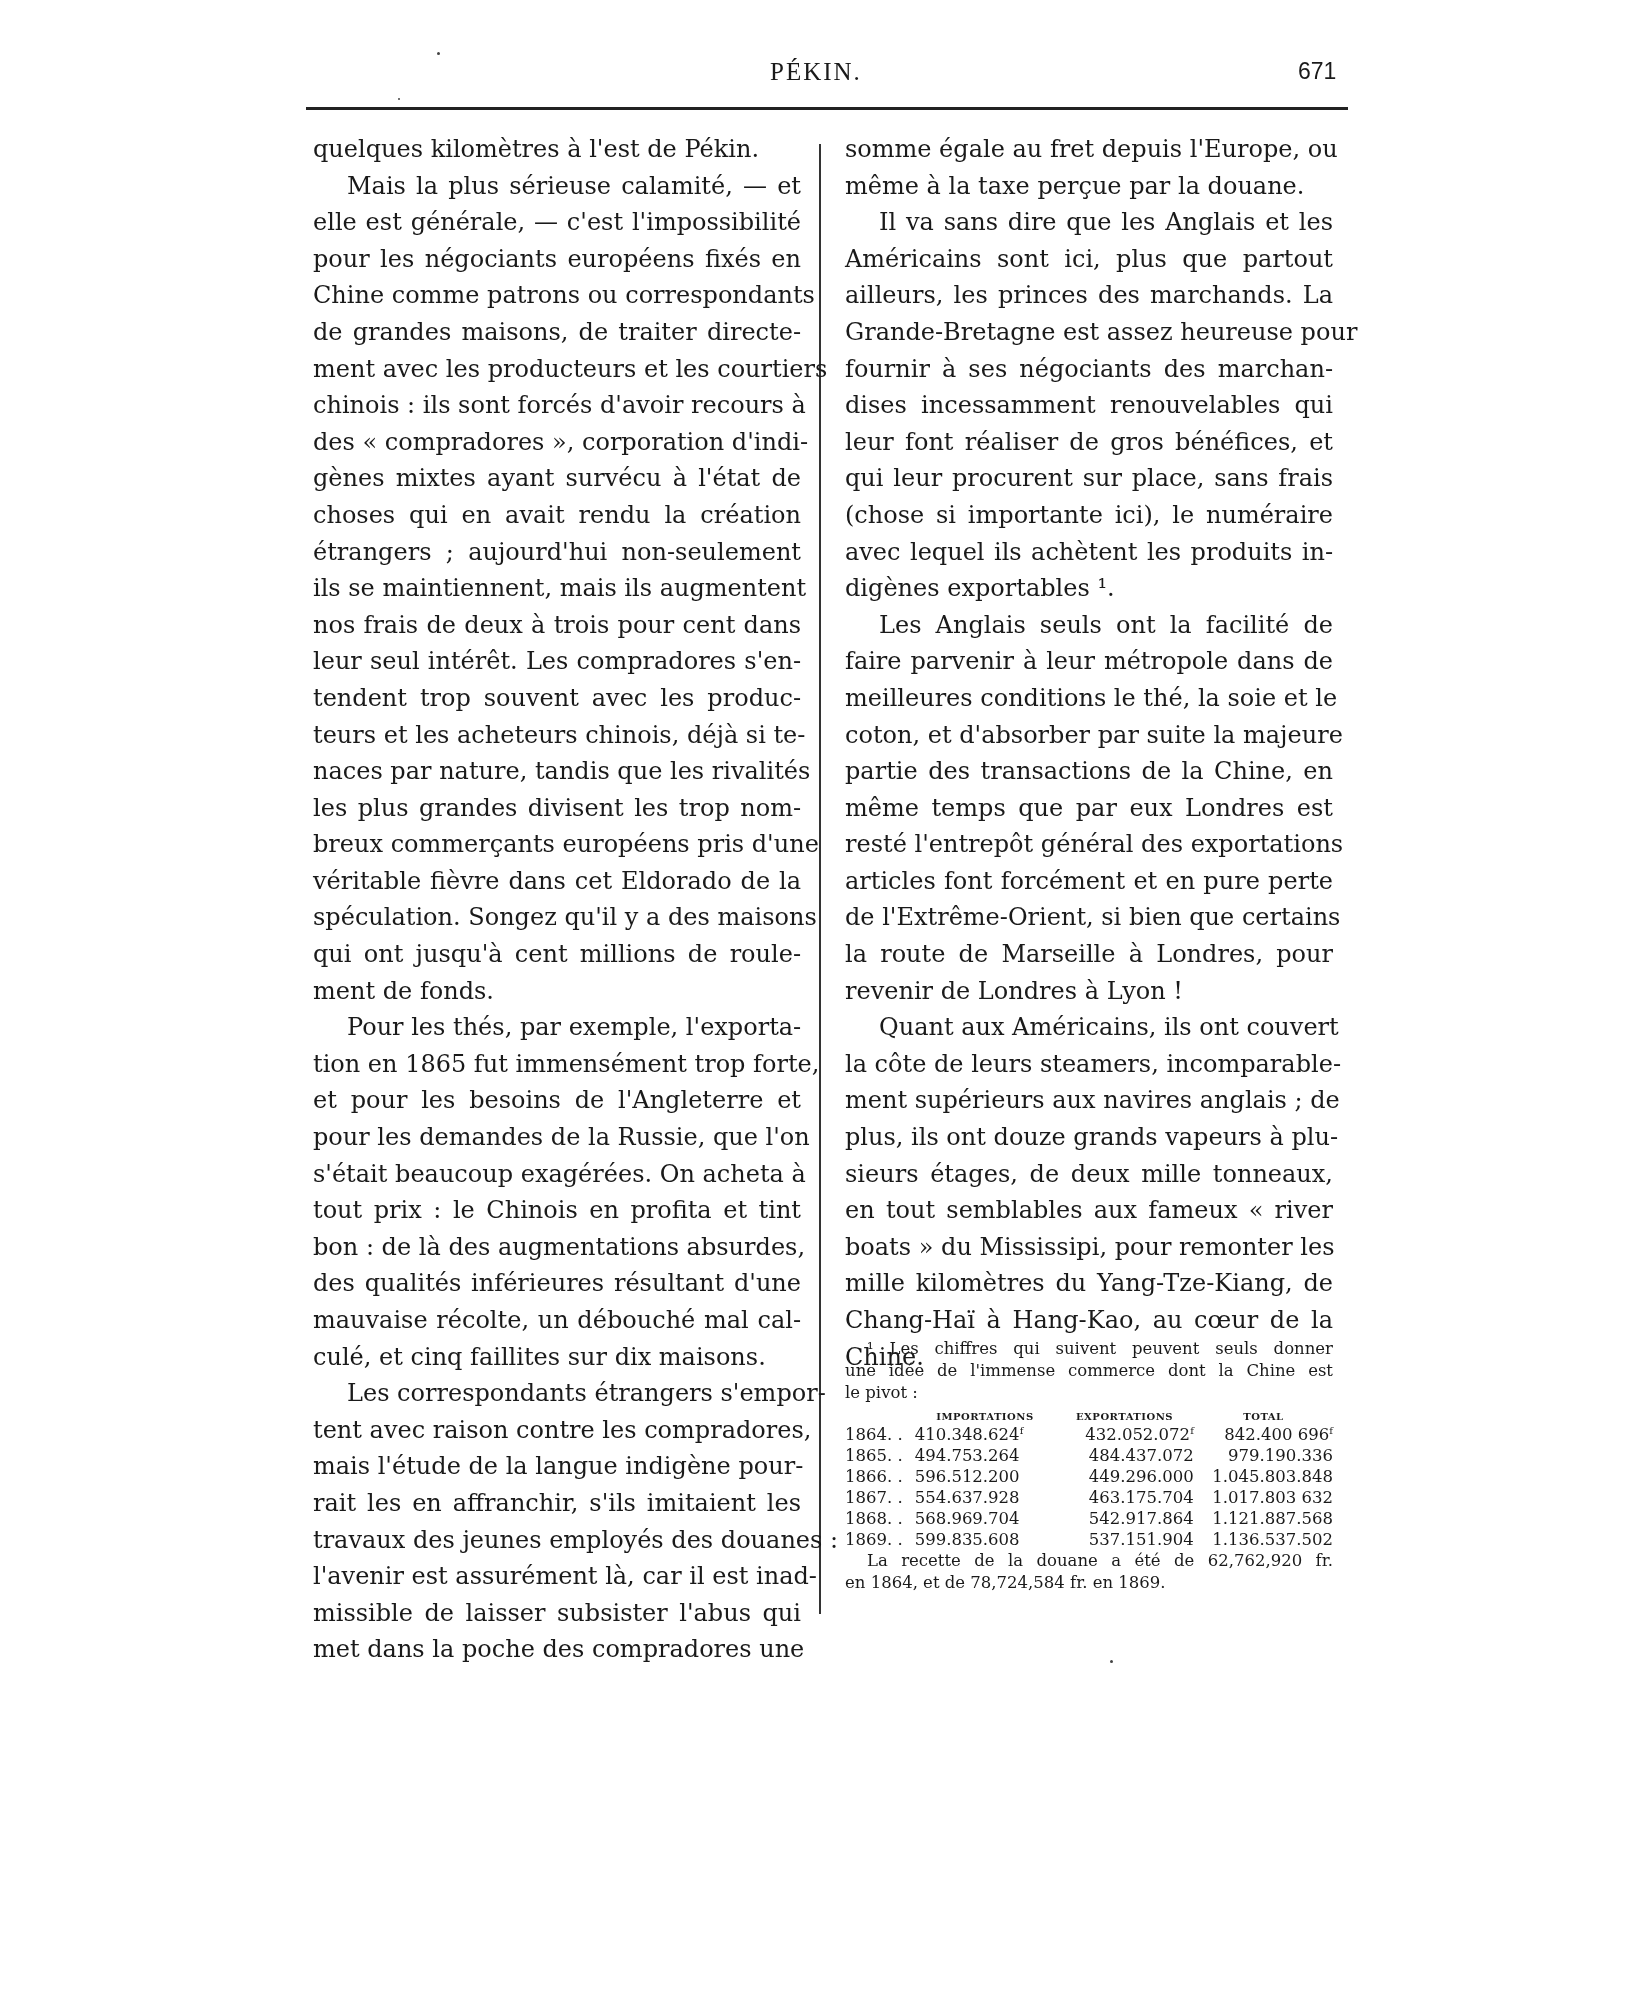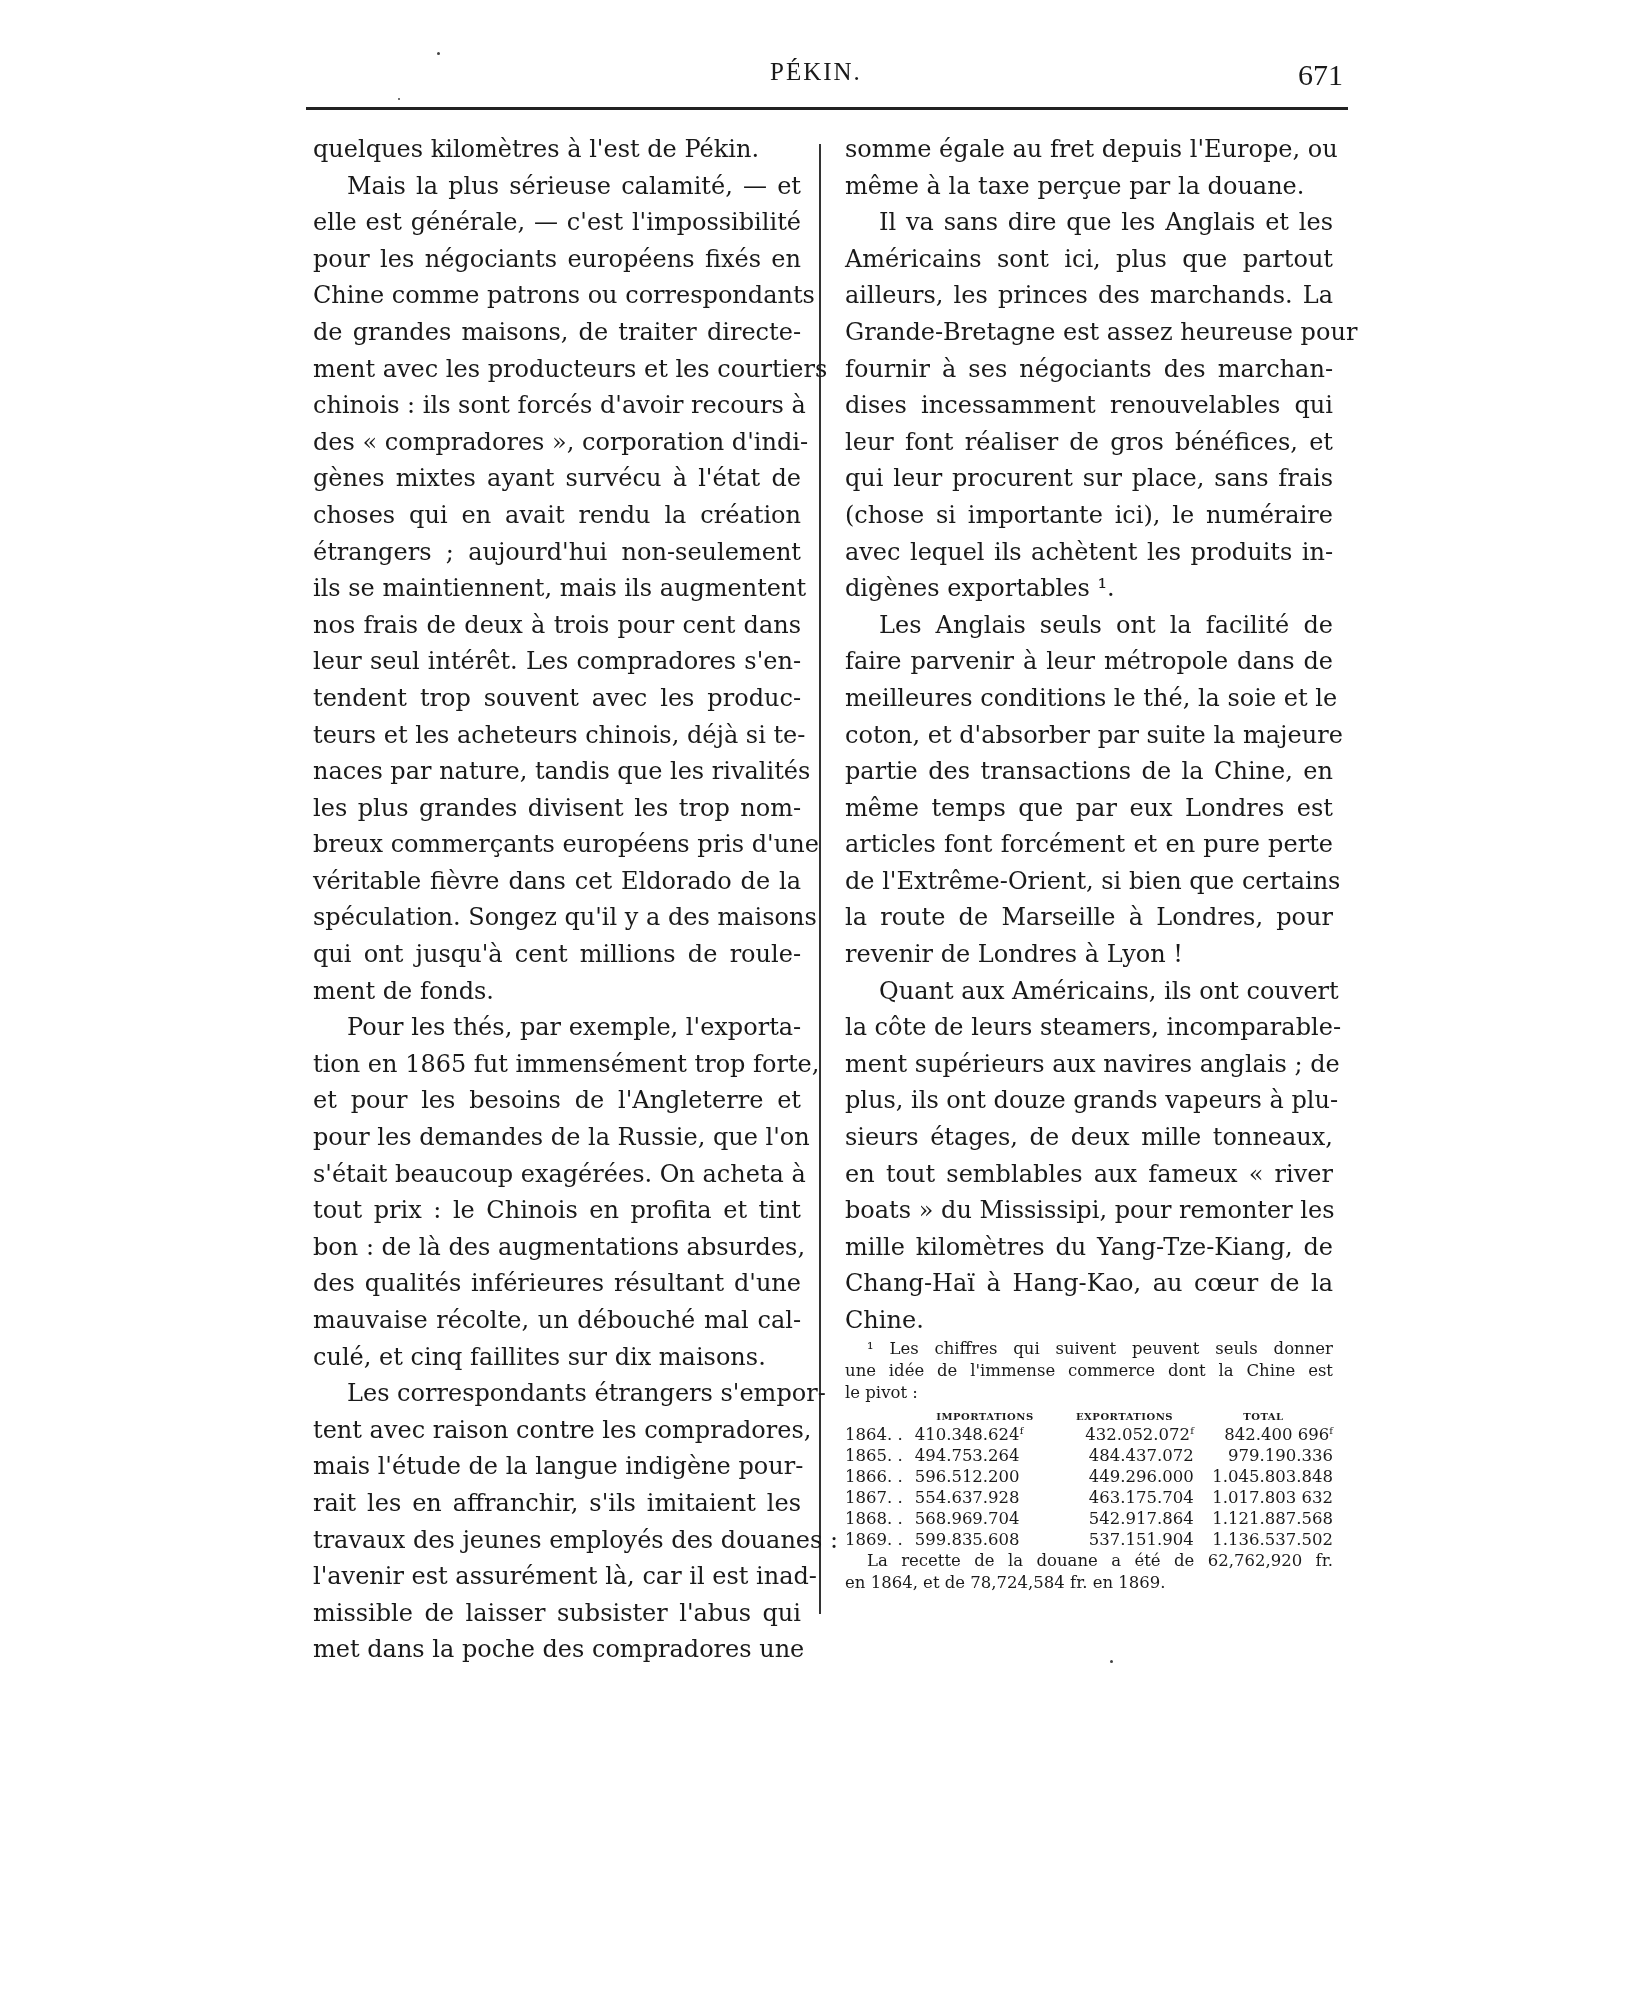"671" .page-number { font-family: Liberation Serif, serif -> Liberation Sans, sans-serif; font-size: 30px -> 23px }
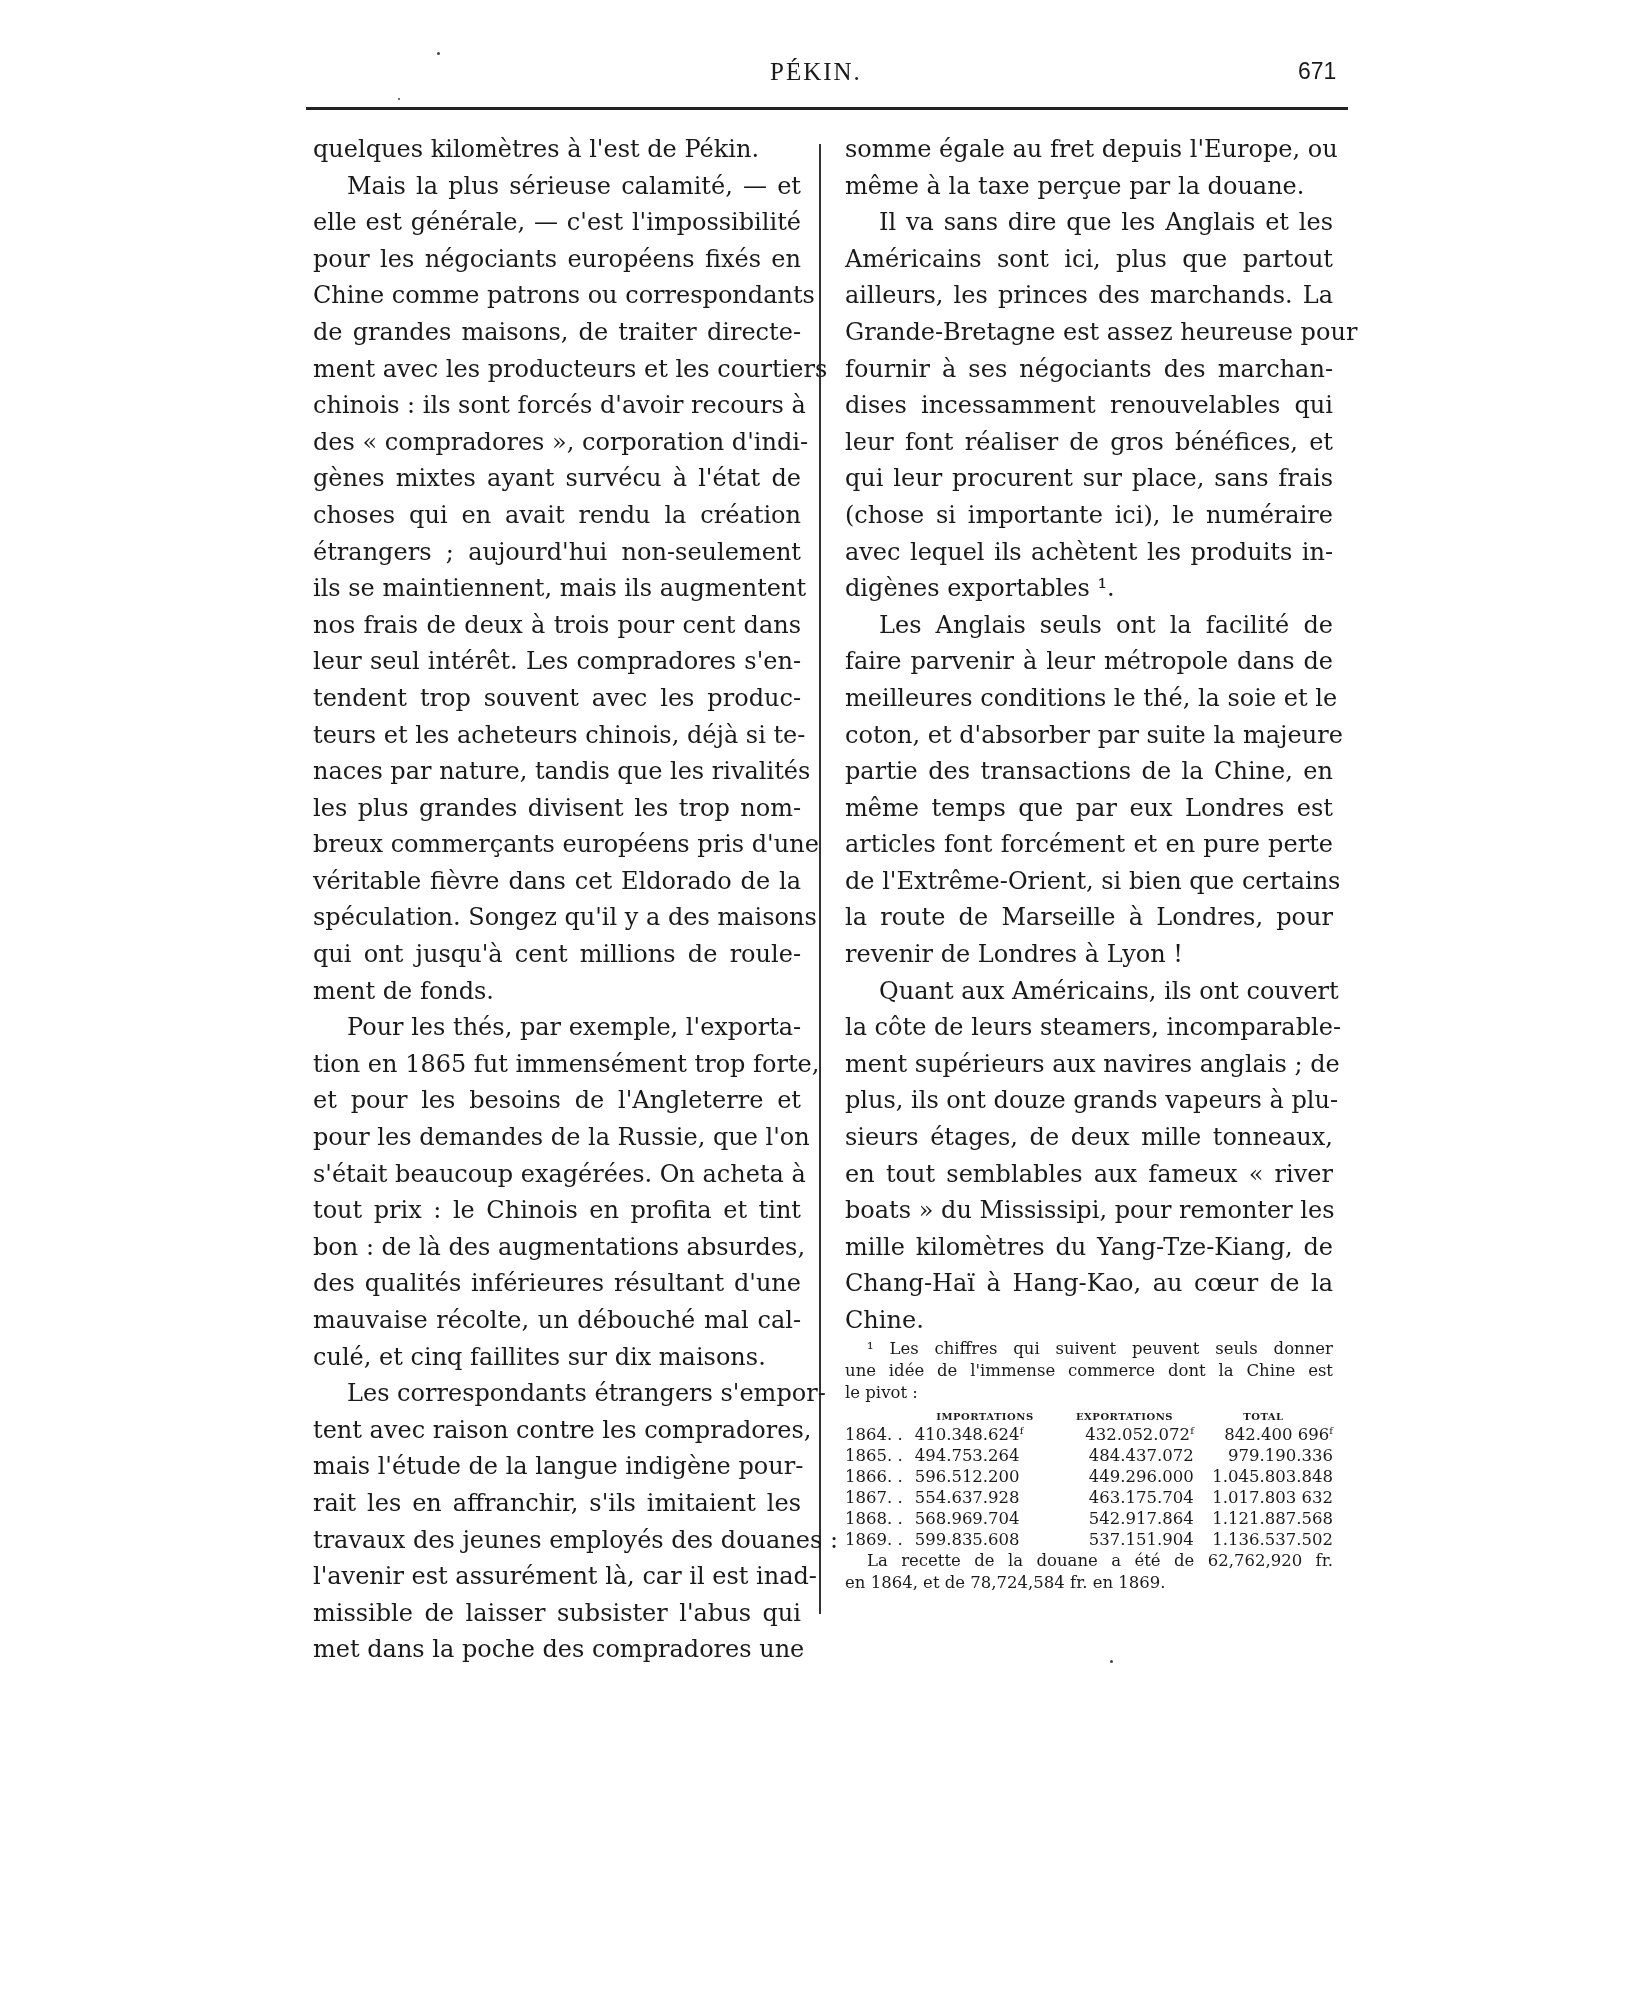"resté l'entrepôt général des" div.line { html: none -> <div>resté l'entrepôt général des exportations</div> }
